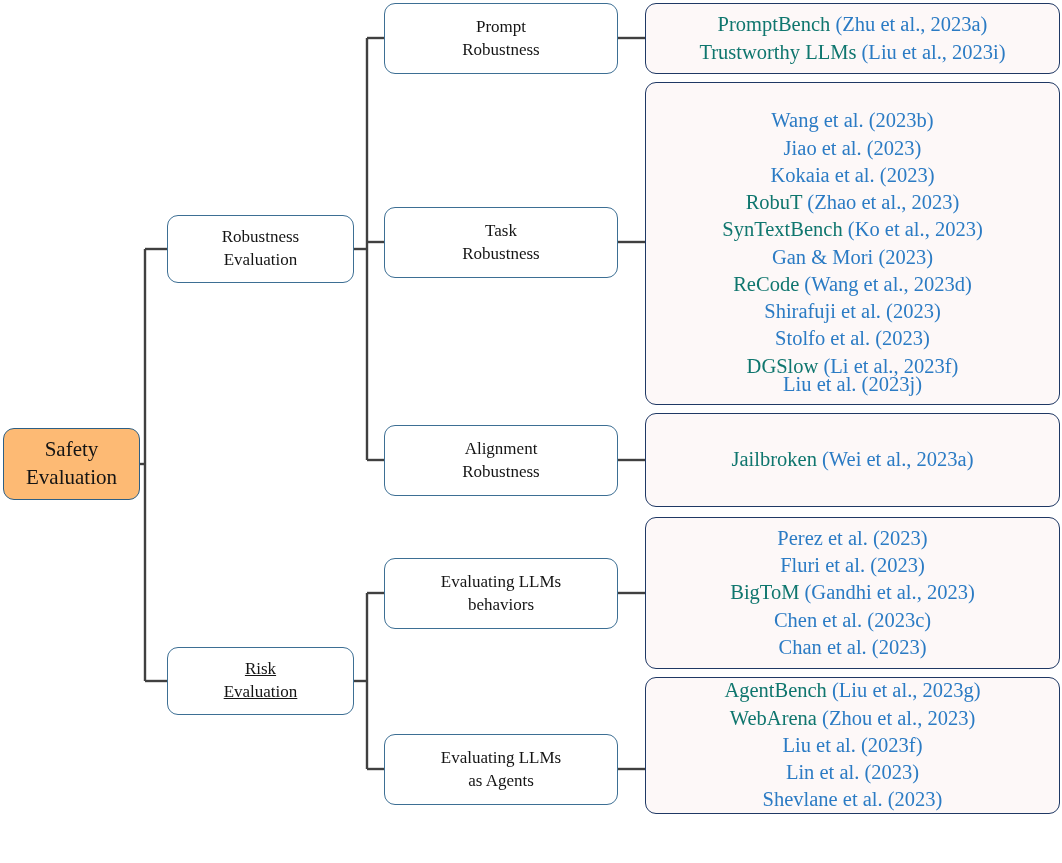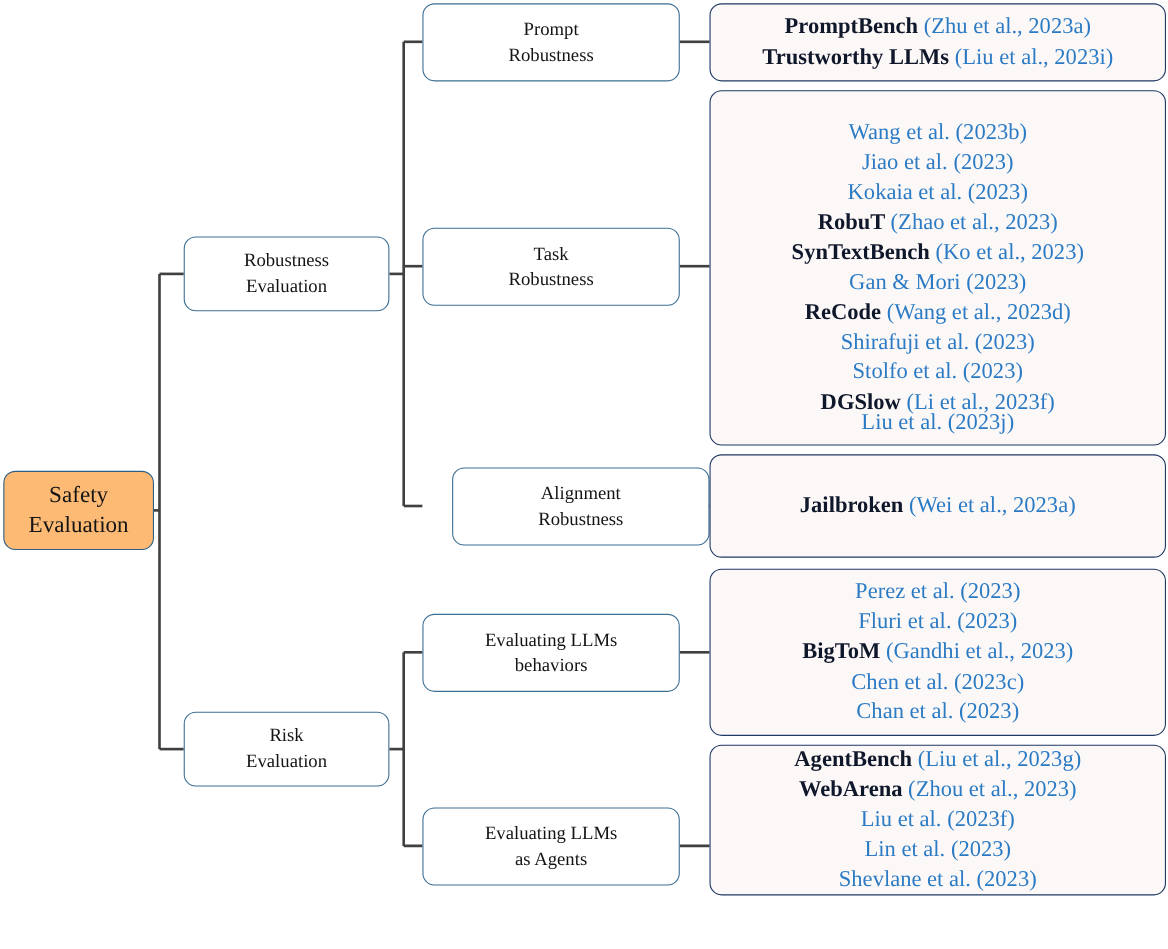"PromptBench" .plain { color: #0f172a -> #0f766e; font-weight: bold -> none }
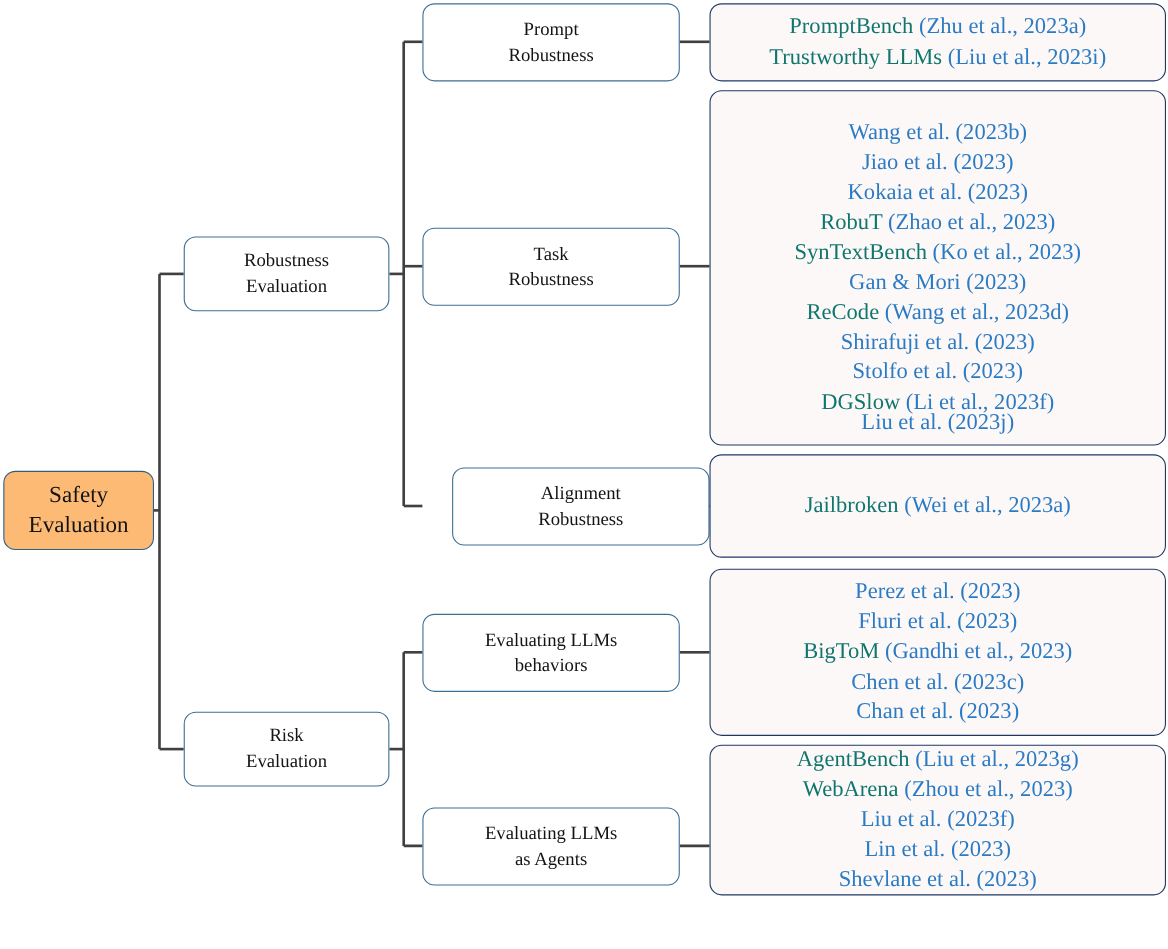"Alignment" div.node { margin-left: 27px -> none }
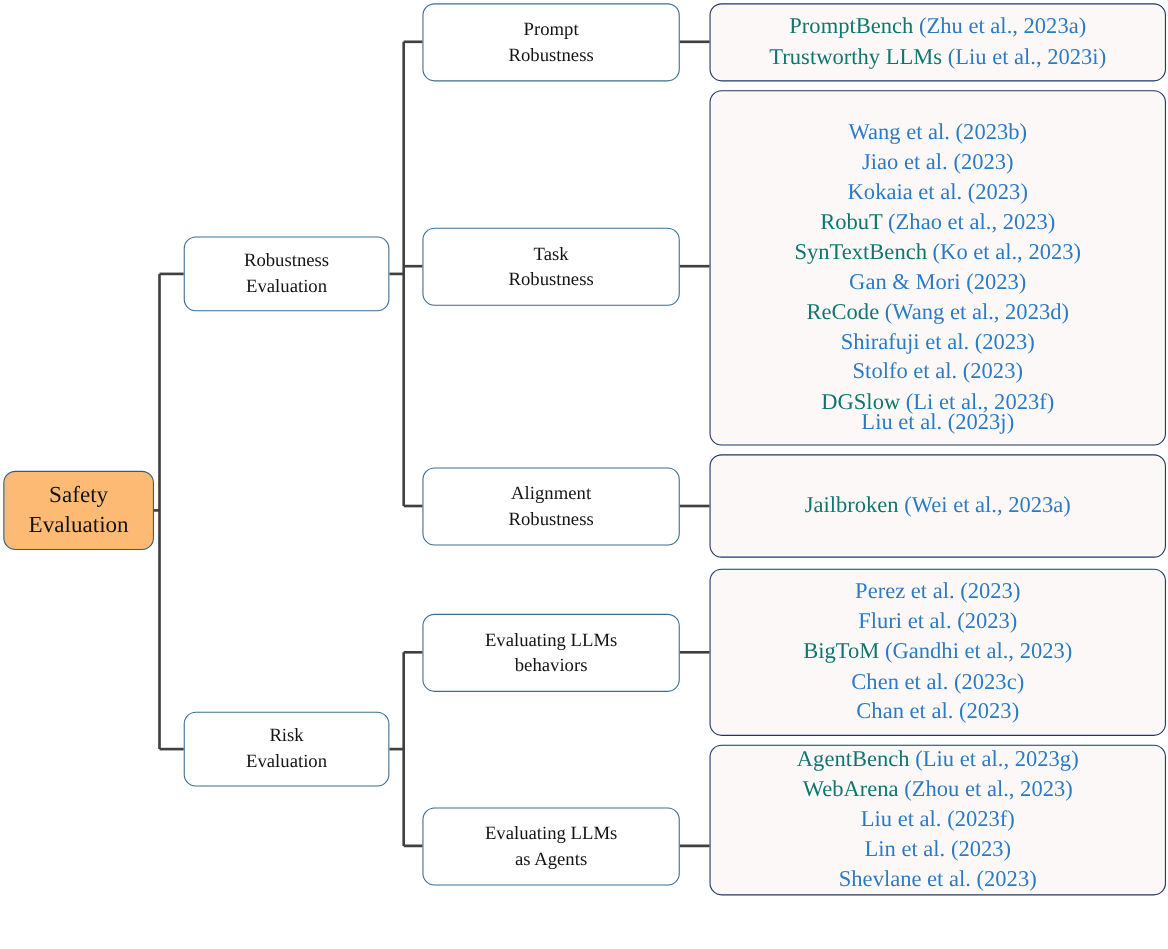"Risk" div.node { text-decoration: none -> underline }
